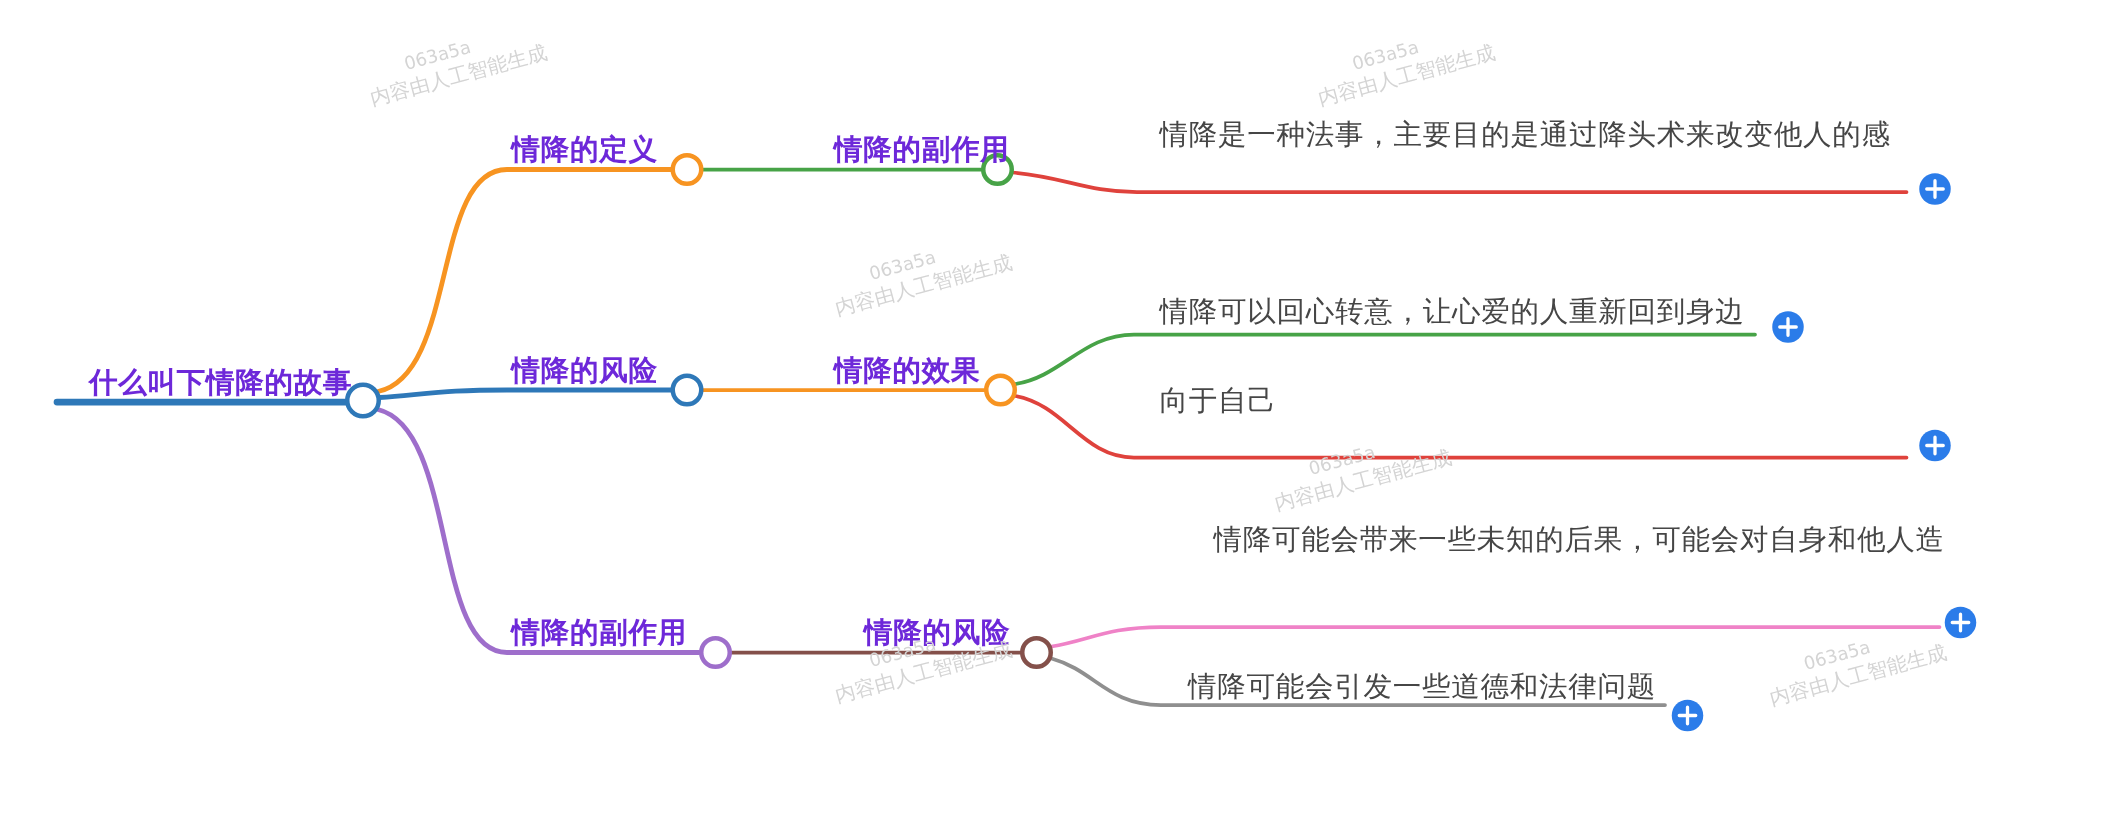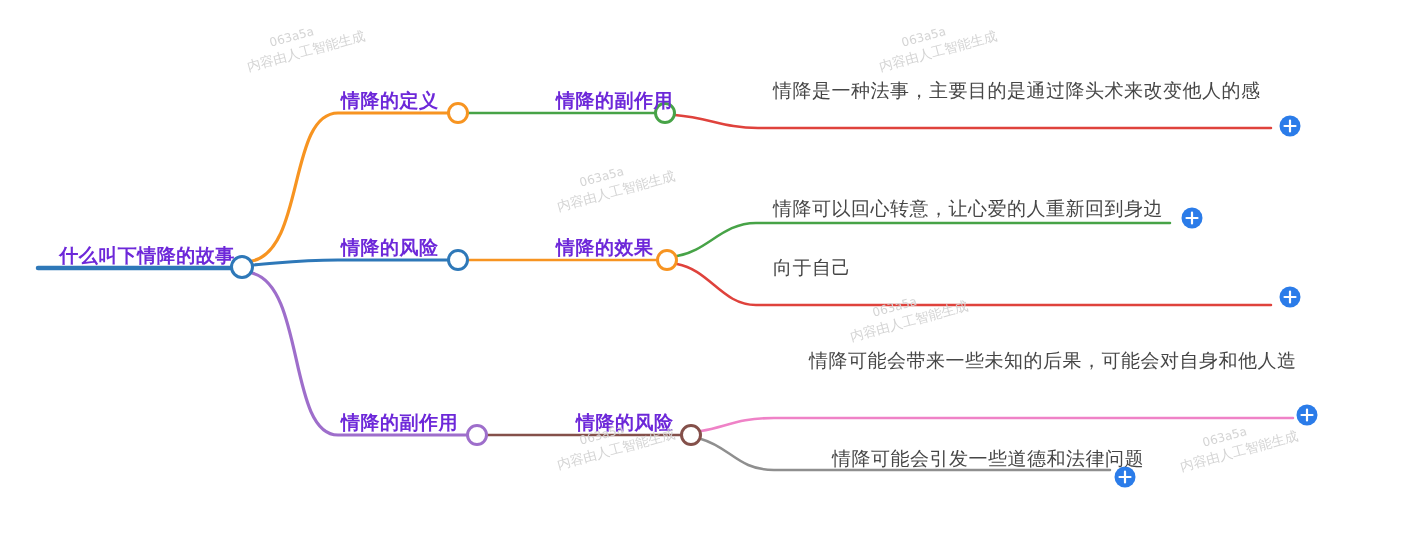"情降可能会引发一些道德和法律问题" div.leaf { left: 832px -> 792px }
